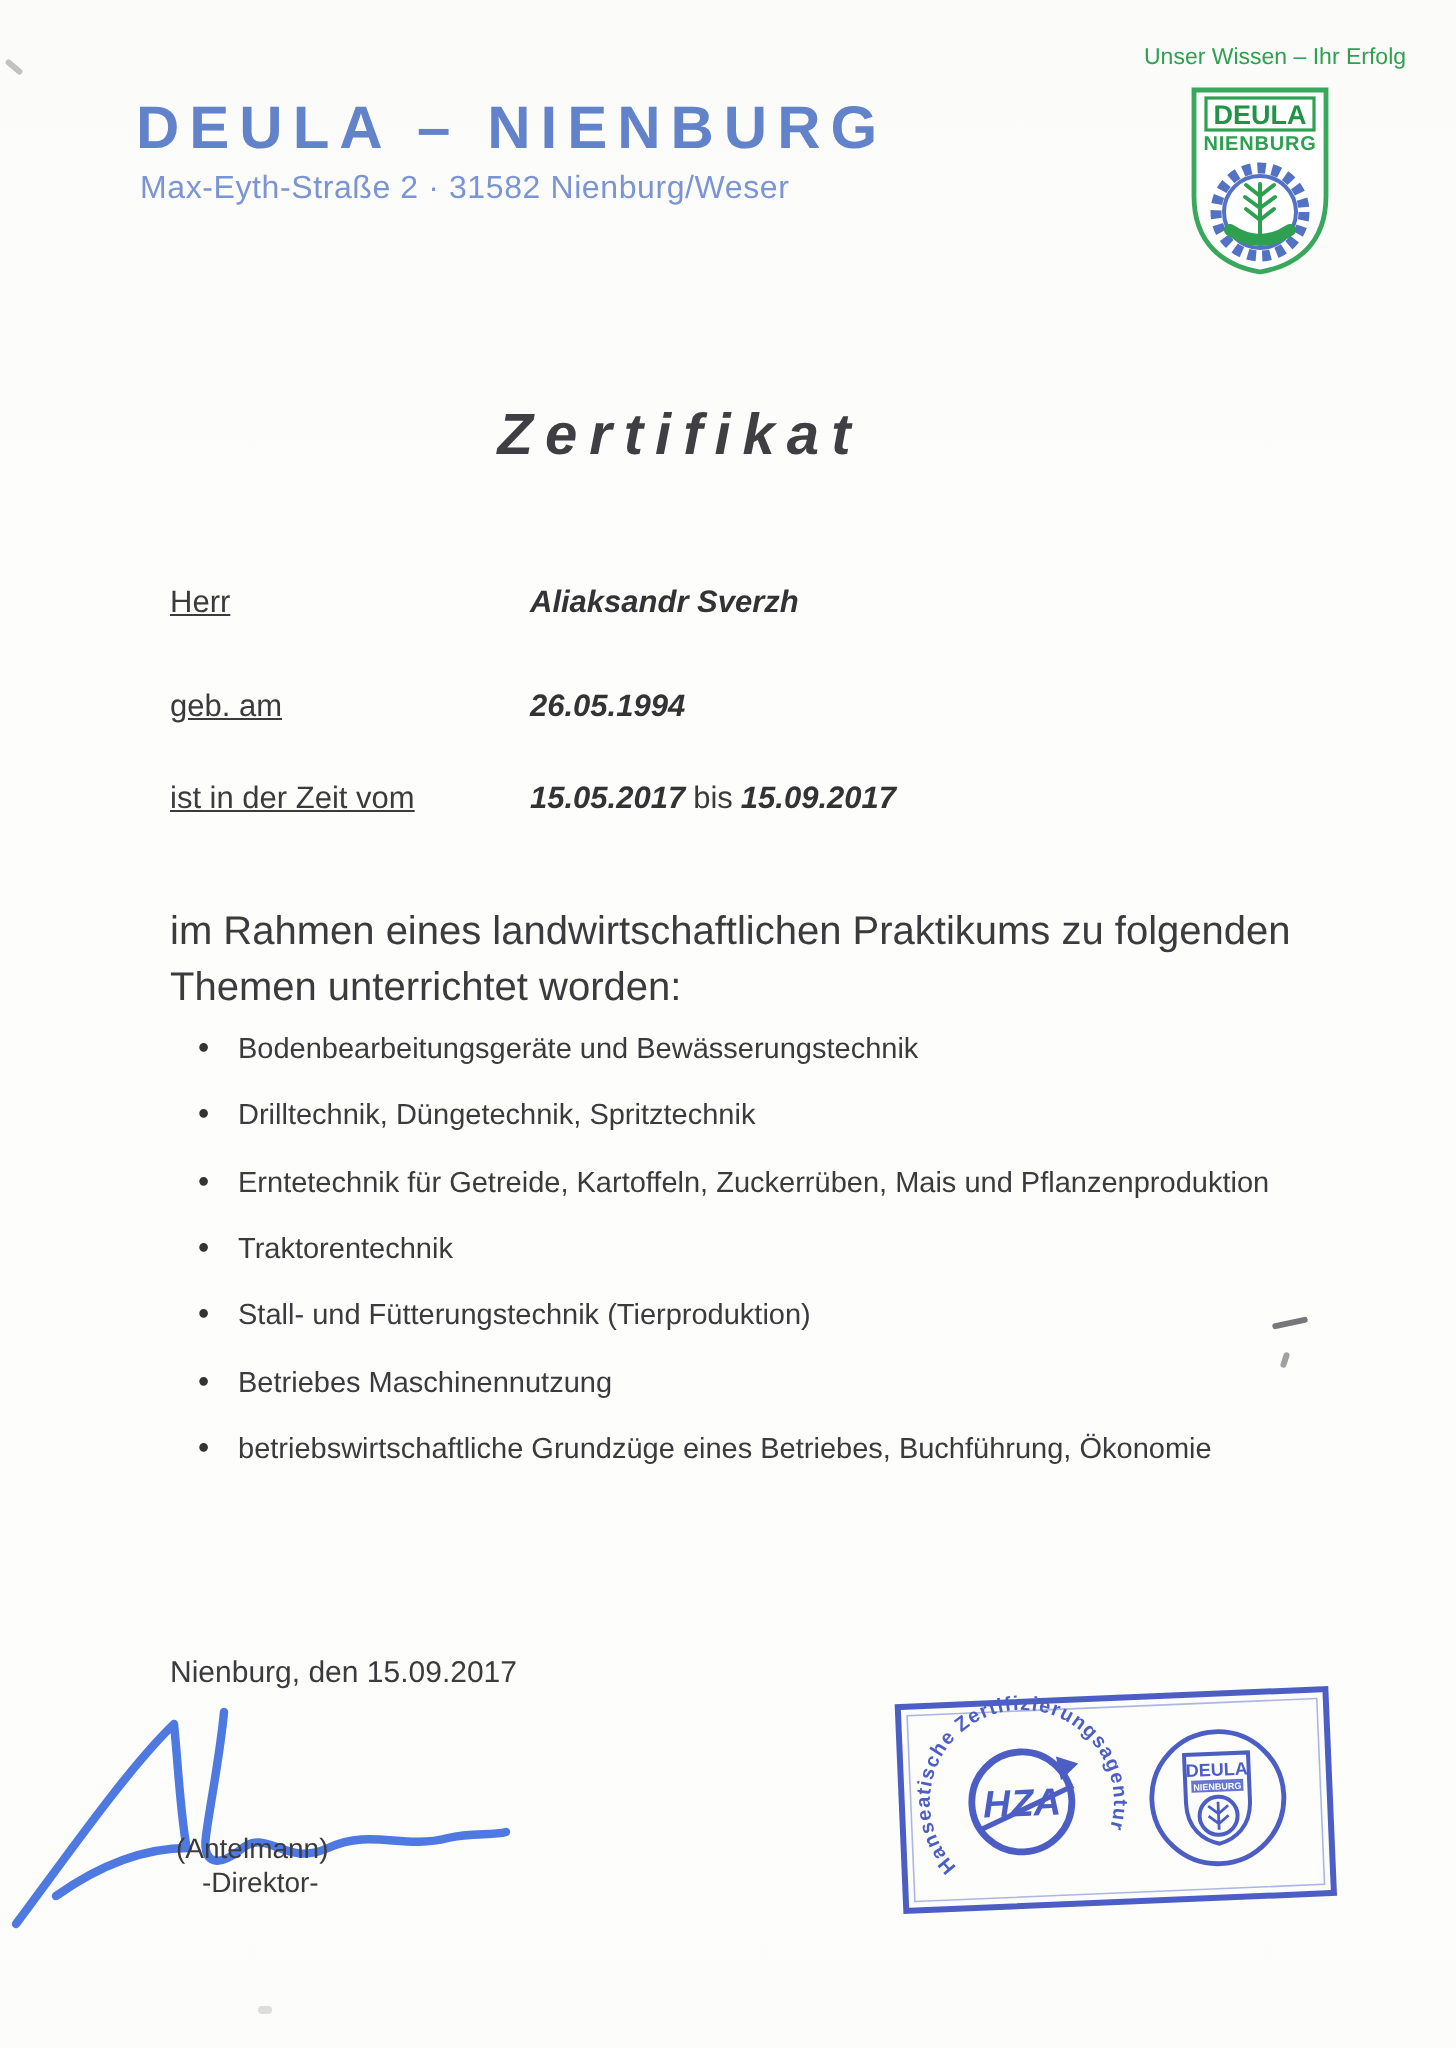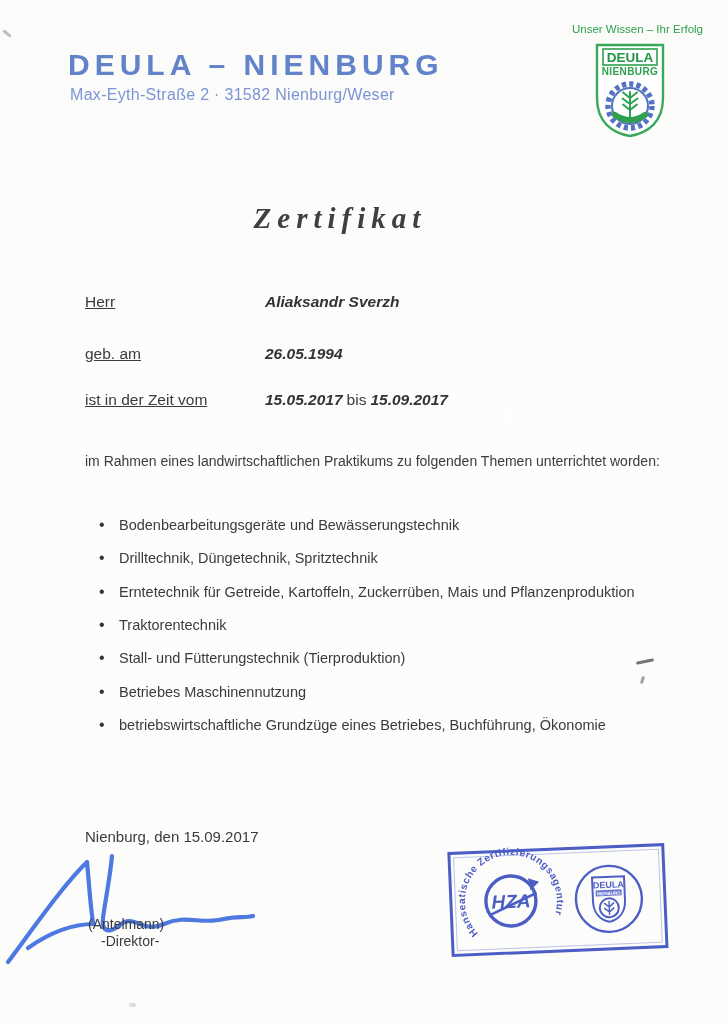"Zertifikat" .cert-title { font-family: Liberation Serif, serif -> Liberation Sans, sans-serif }
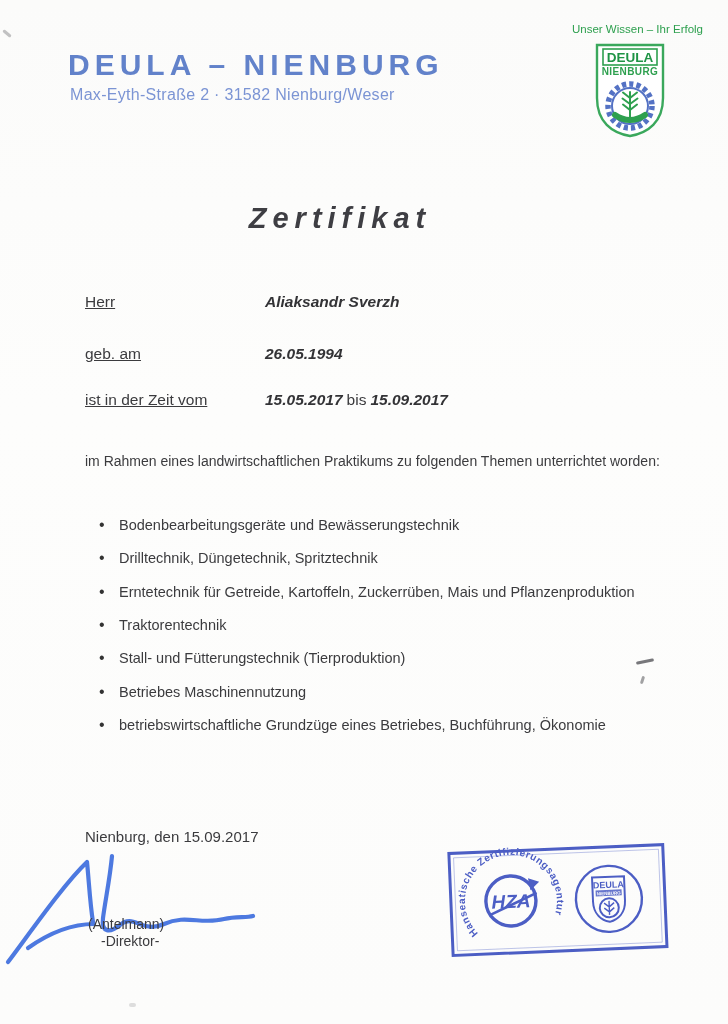"im Rahmen eines landwirtschaftlichen" .intro { font-size: 14px -> 20px }
